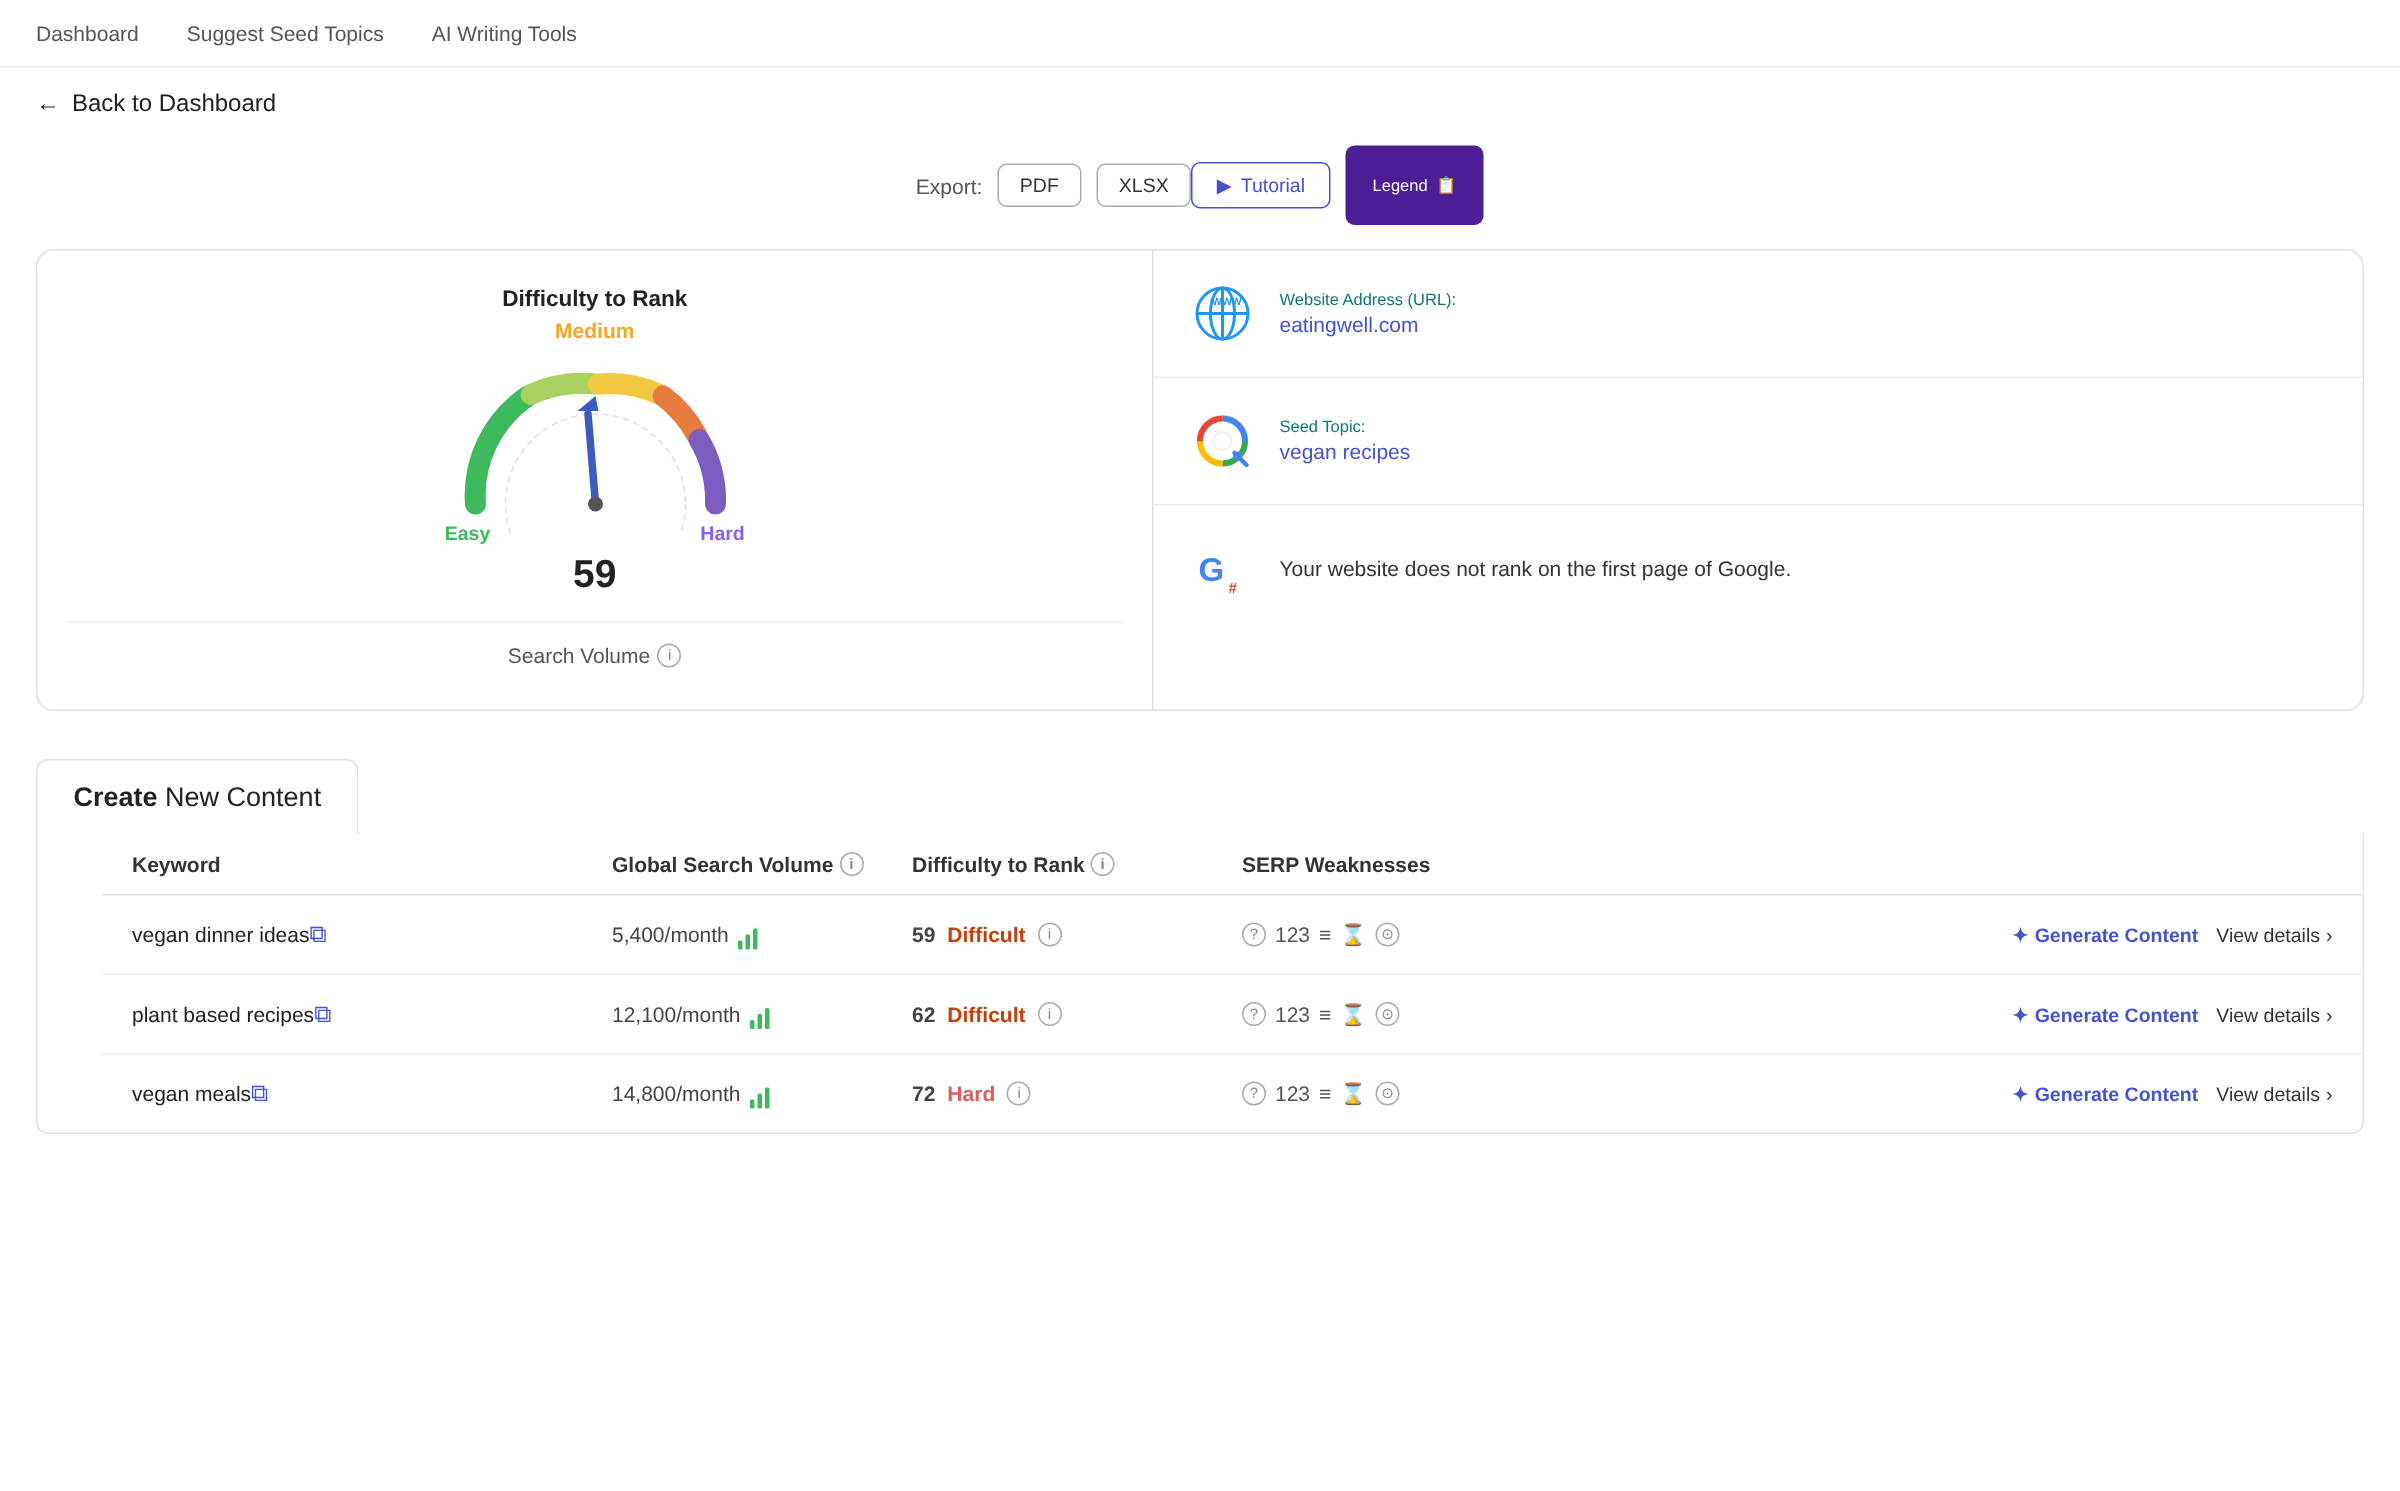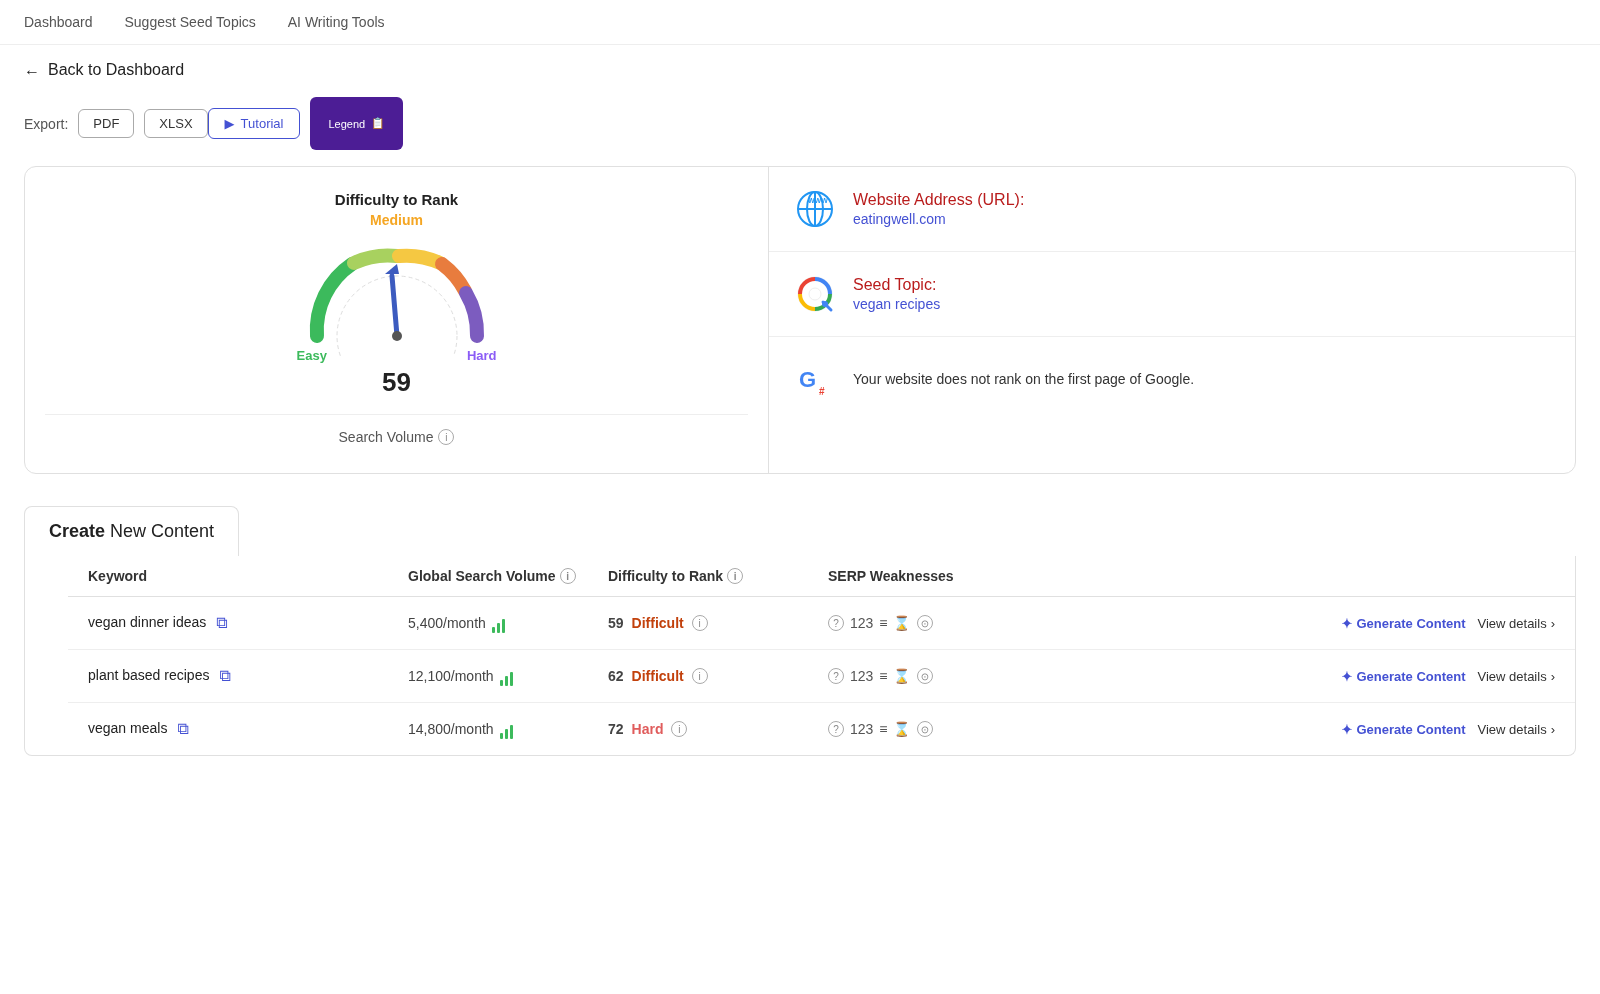"Export:" .toolbar { justify-content: flex-start -> center }
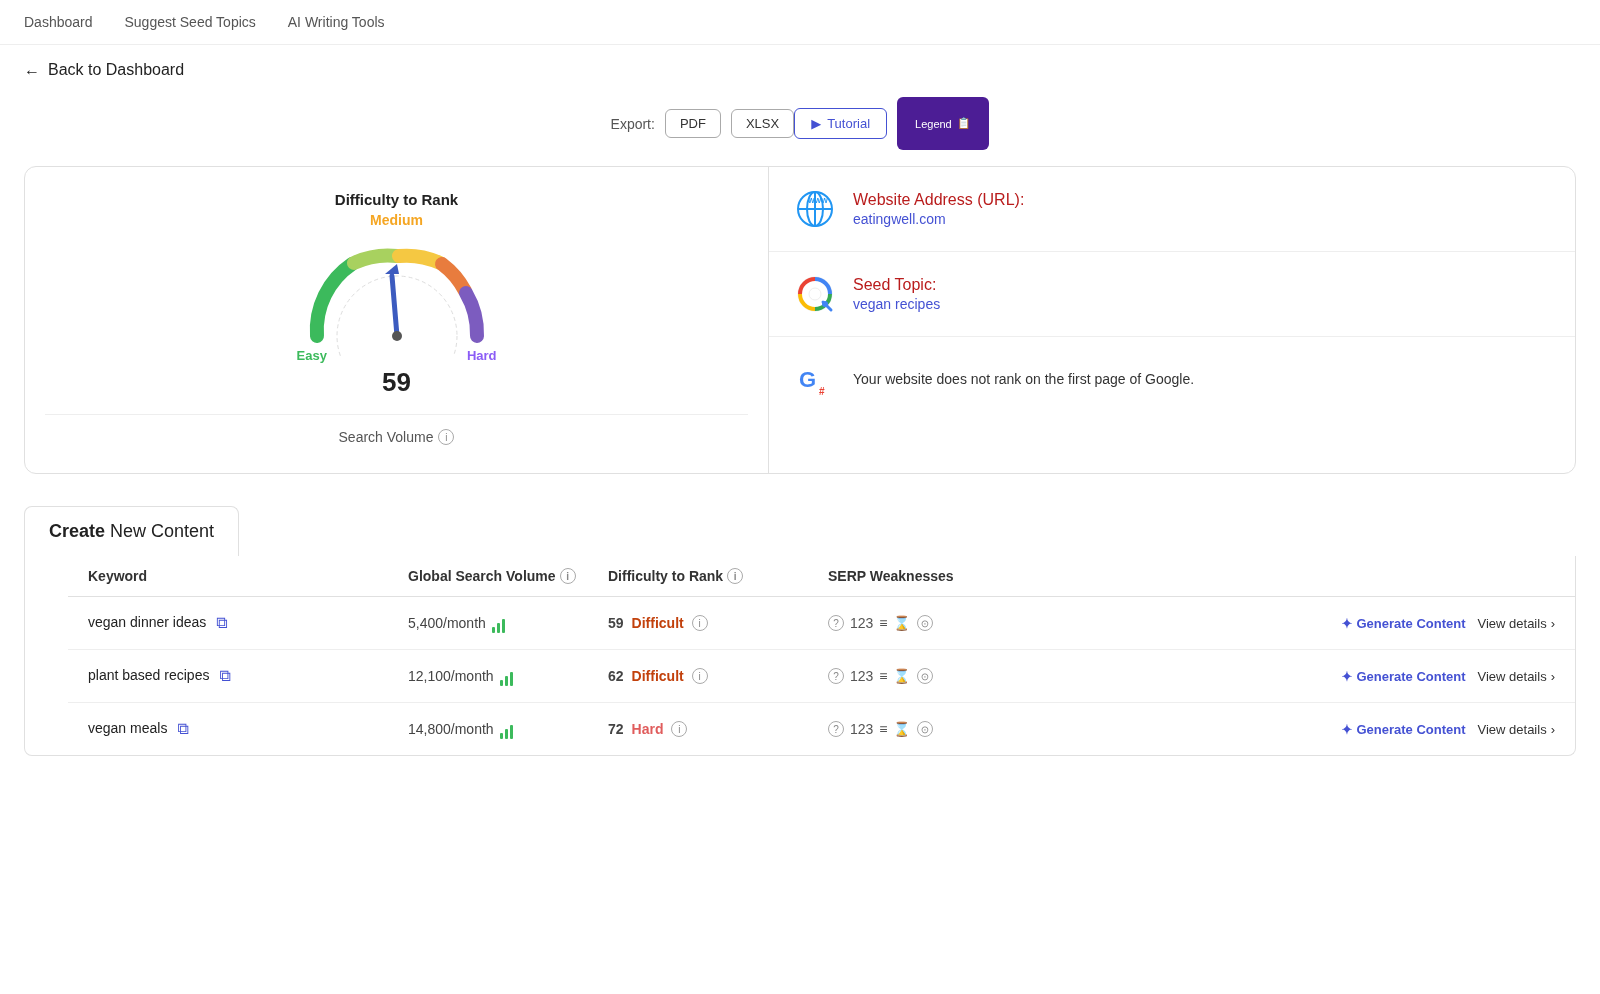"Website Address (URL):" .info-label { color: #b91c1c -> #0f766e; font-size: 16px -> 11px }
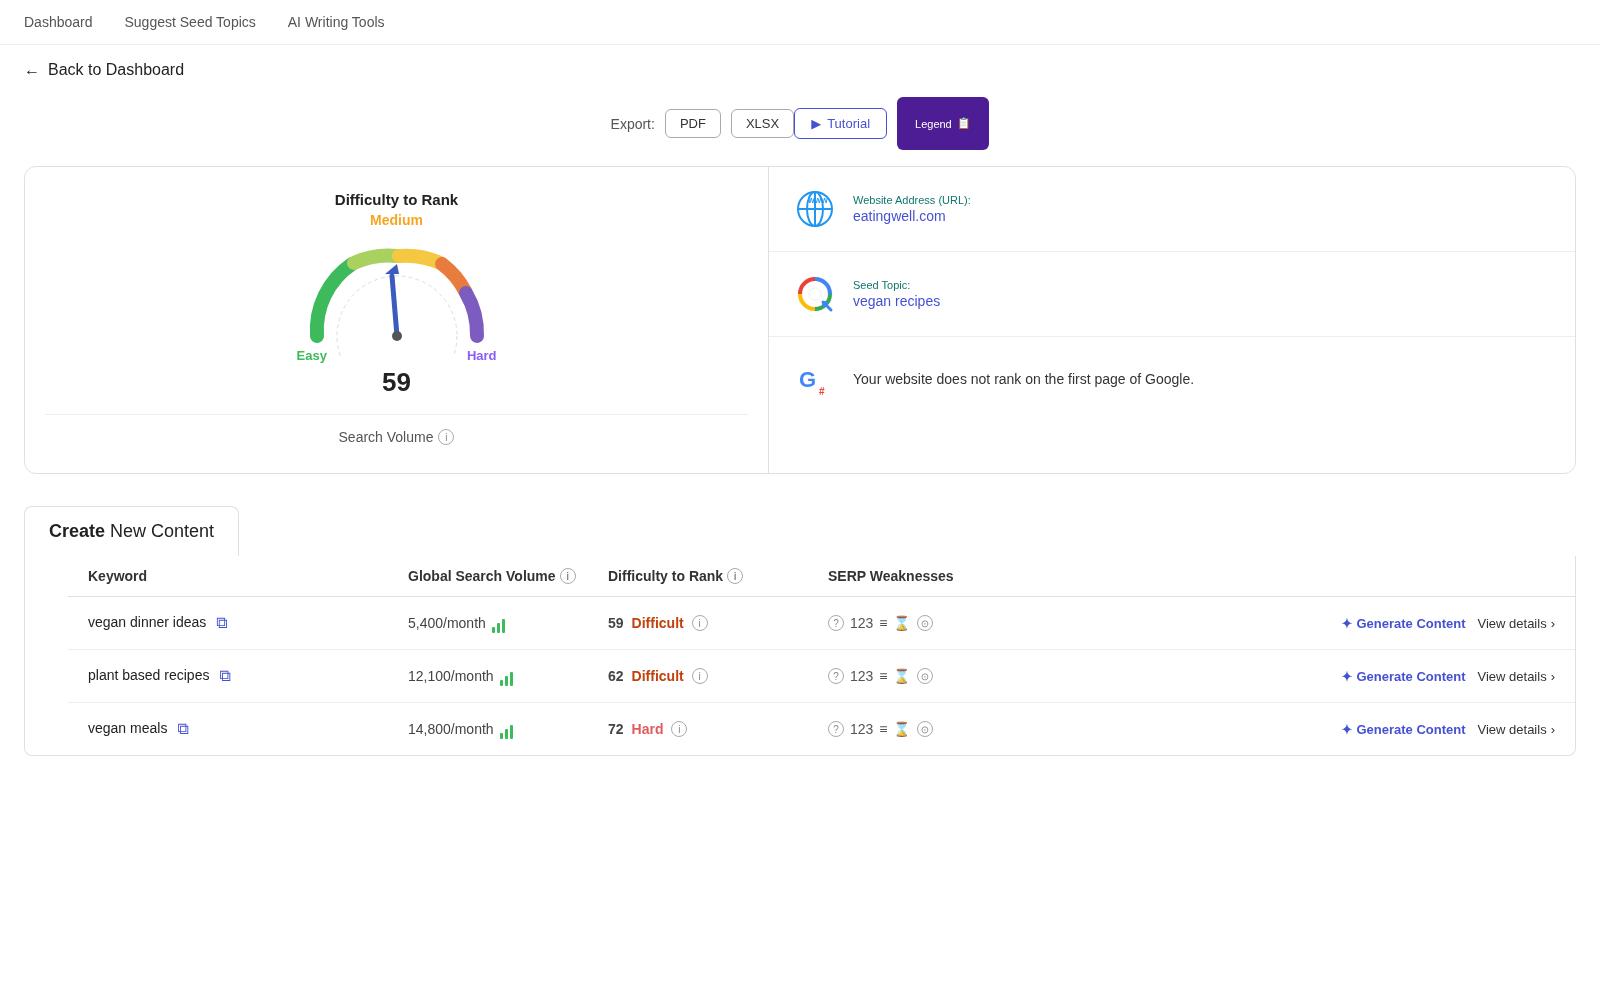"vegan dinner ideas" .kw-cell { align-items: flex-start -> center; gap: 10px -> none }
